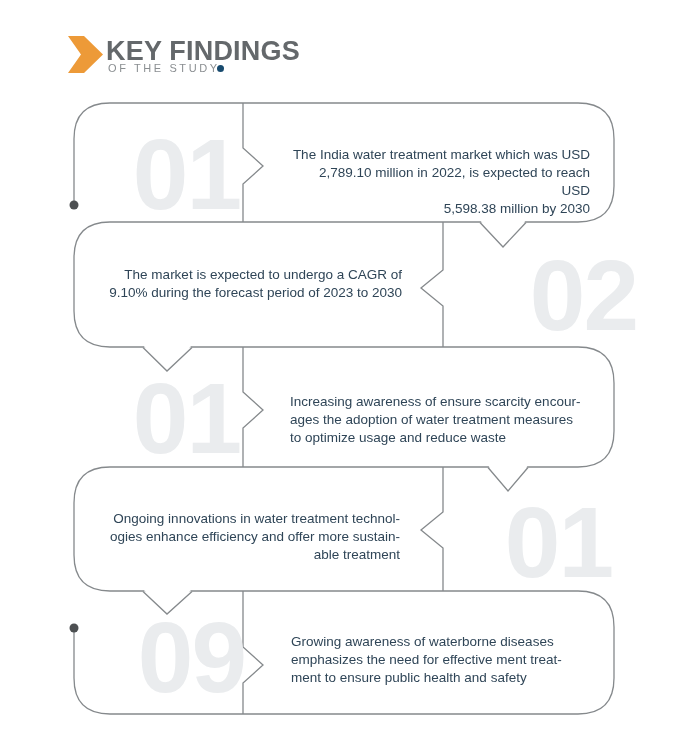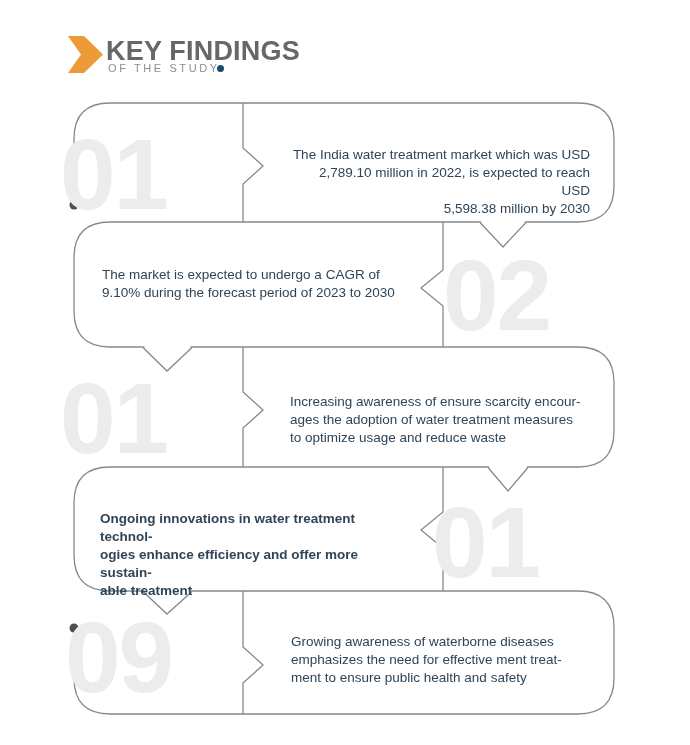"01" .num { text-align: left -> right }
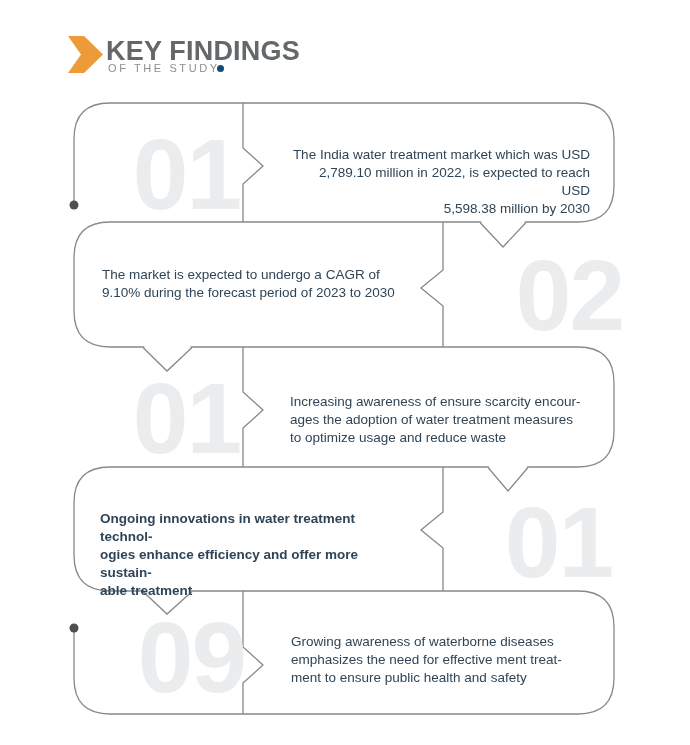"The market is expected to" .txt.align-right { text-align: left -> right }
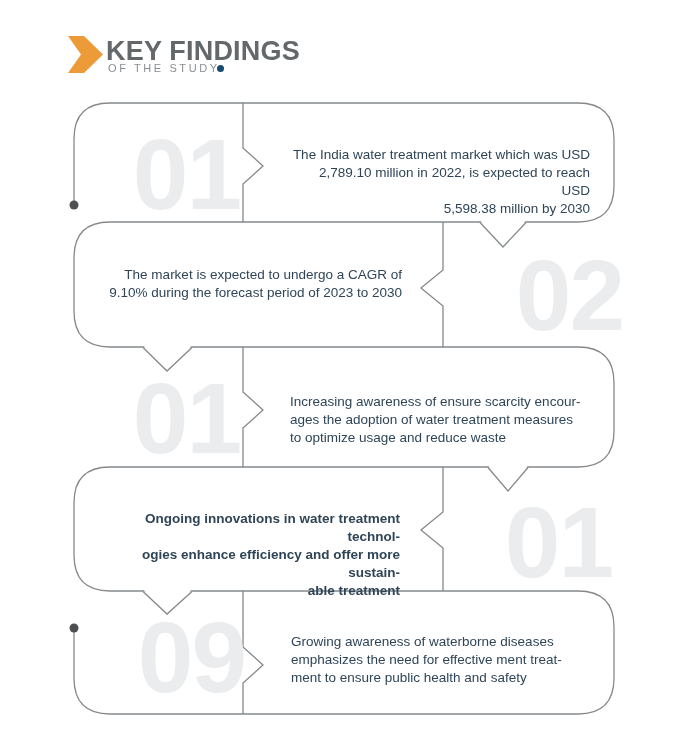"02" div.num { left: 443px -> 457px }
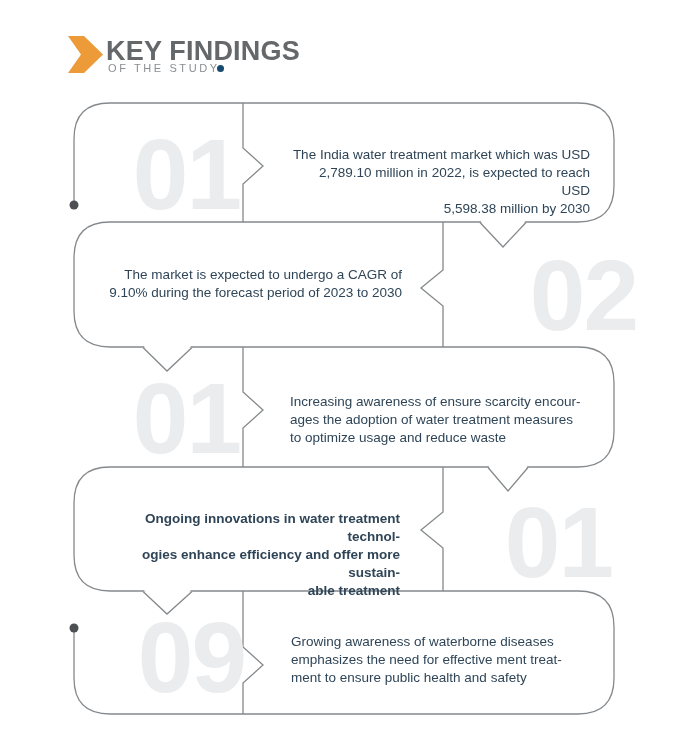"Ongoing innovations in water treatment" div.txt { font-weight: bold -> none }
